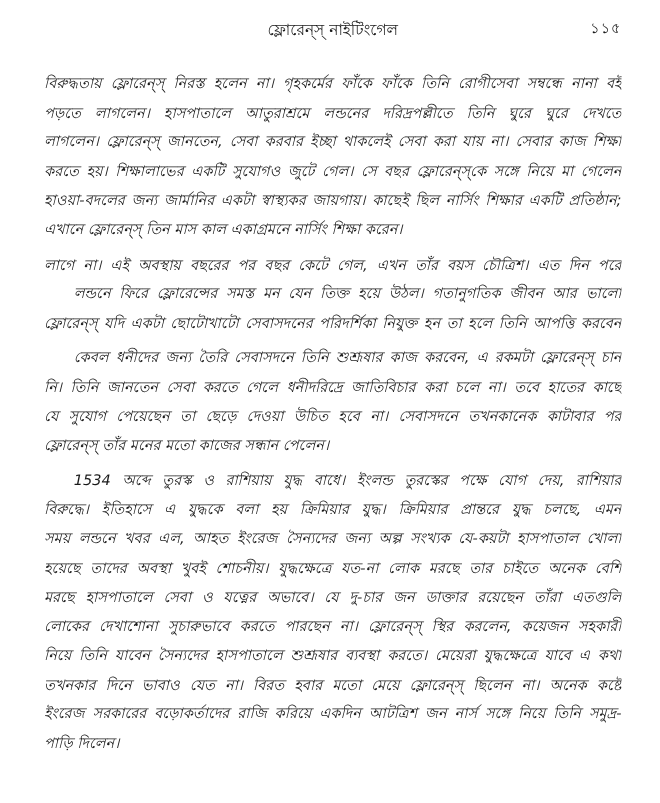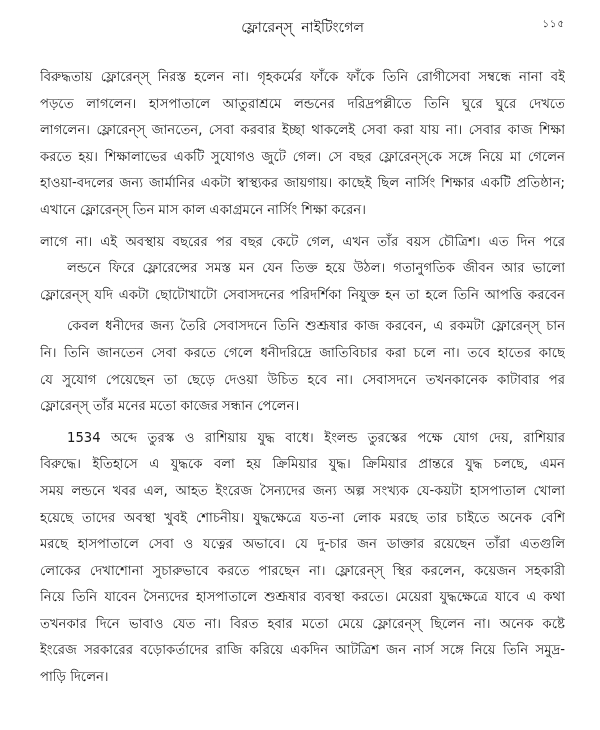"ফ্লোরেন্স্ নাইটিংগেল" .running-title { font-family: Liberation Mono, monospace -> none }
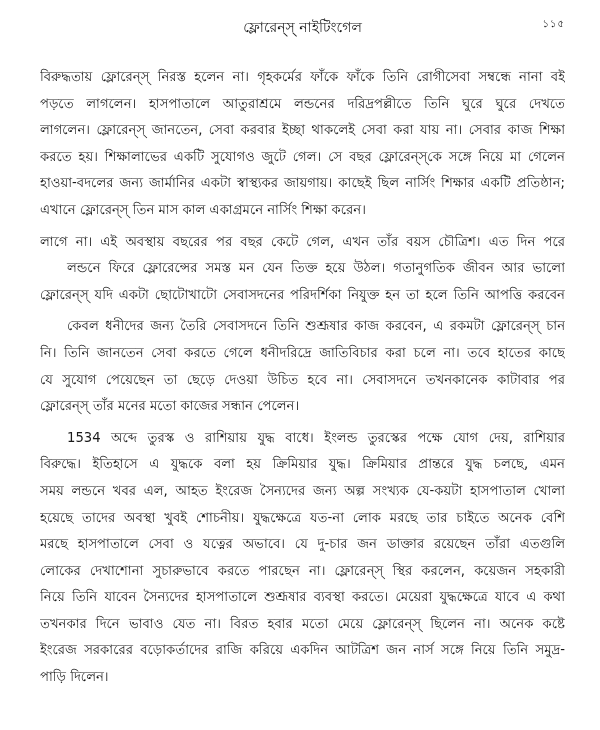"১১৫" .page-number { font-size: 10px -> 13px }
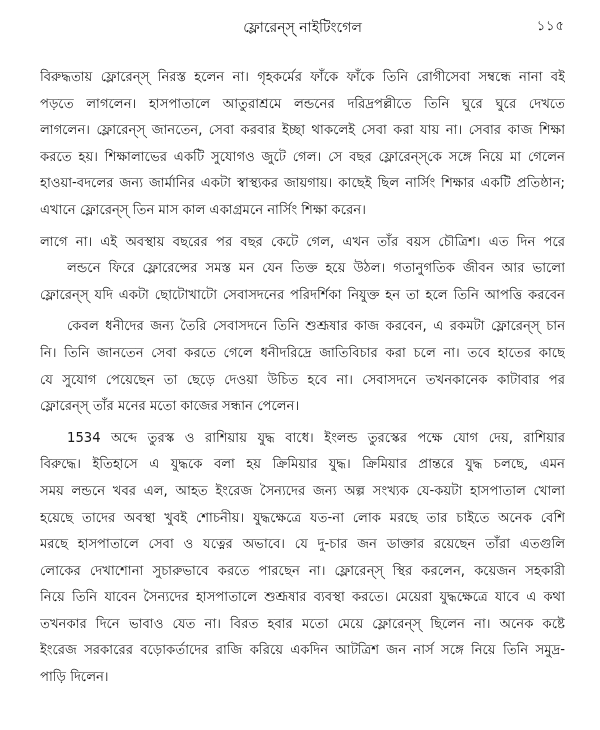"বিরুদ্ধতায় ফ্লোরেন্স্ নিরস্ত হলেন না।" .para { font-style: none -> italic }
